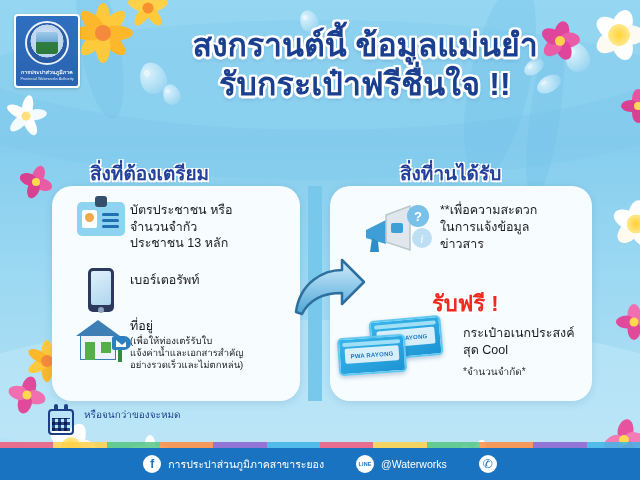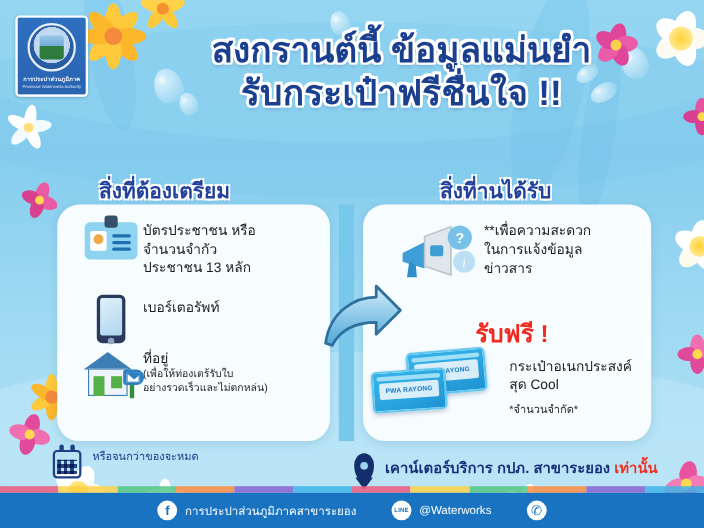"แจ้งค่าน้ำและเอกสารสำคัญ" div.small { html: none -> <div>แจ้งค่าน้ำและเอกสารสำคัญ</div> }
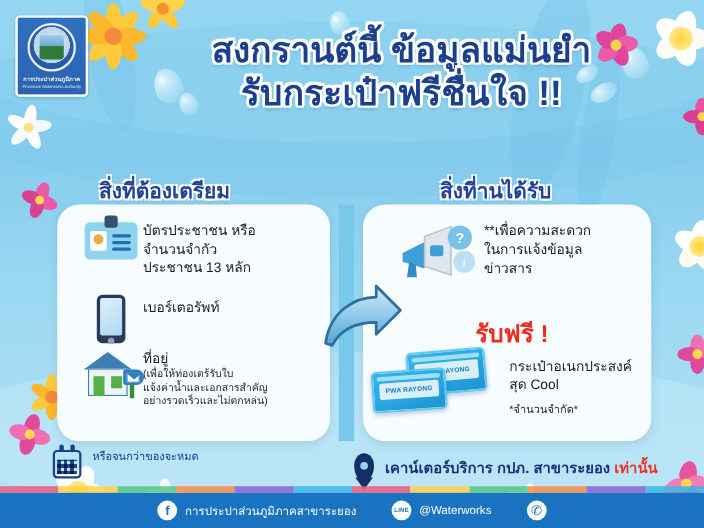"เคาน์เตอร์บริการ กปภ. สาขาระยอง เท่านั้น" div { html: <div> <div></div> <div><span>เคาน์เตอร์บริการ กปภ. สาขาระยอง </span><span>เท่านั้น</span></div> </div> -> none }
